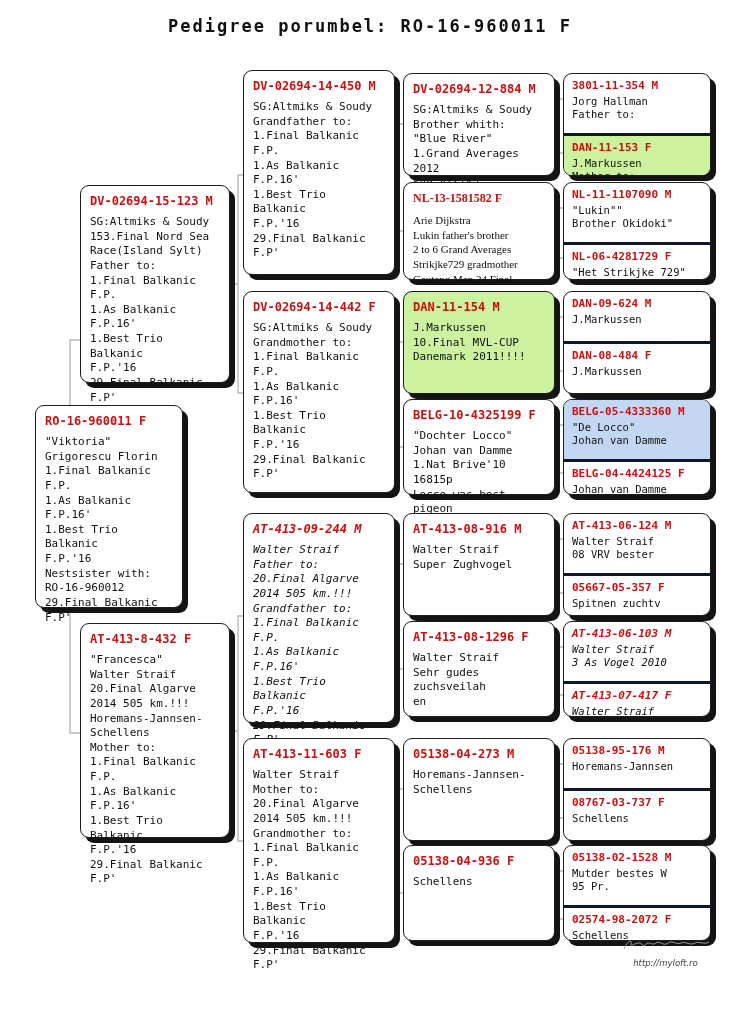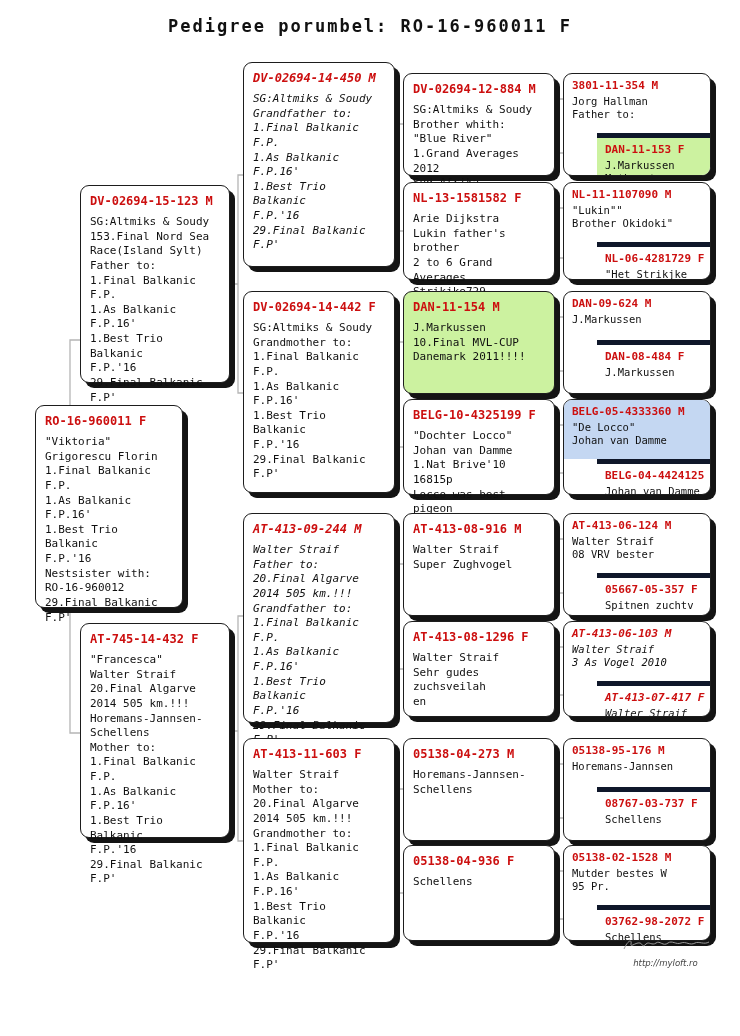"DV-02694-14-450 M" div.pbox { font-style: italic -> none; top: 62px -> 70px }
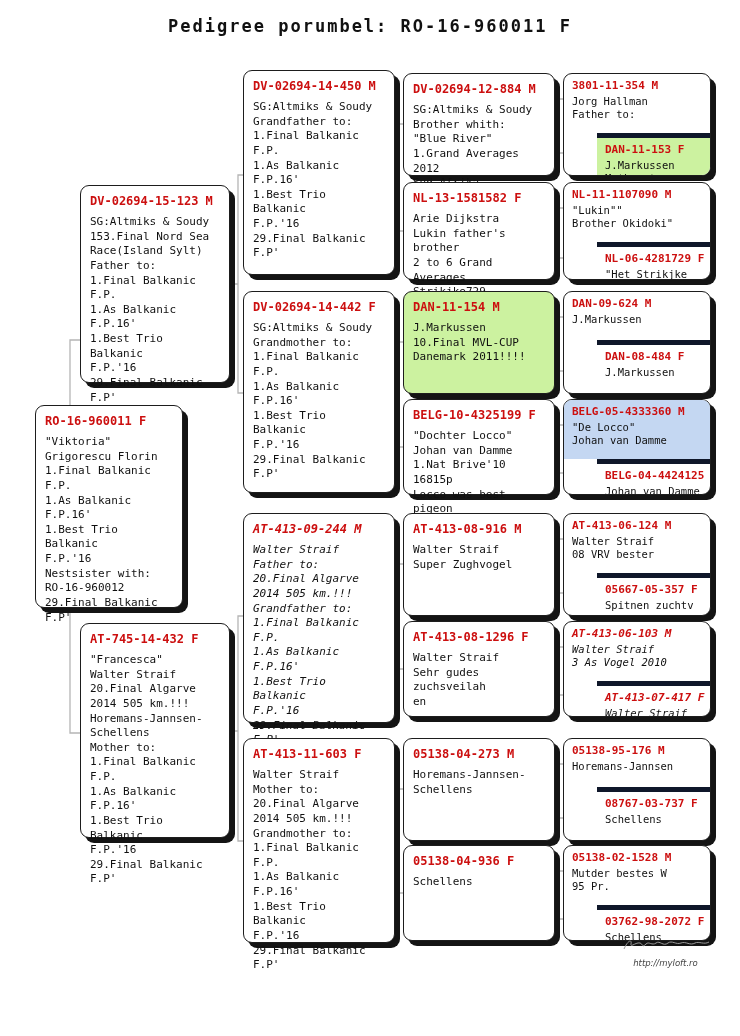"DAN-11-153 F" .sect + .sect { border-top: 5px solid #0f172a -> 3px solid #0f172a; margin-left: 33px -> none }
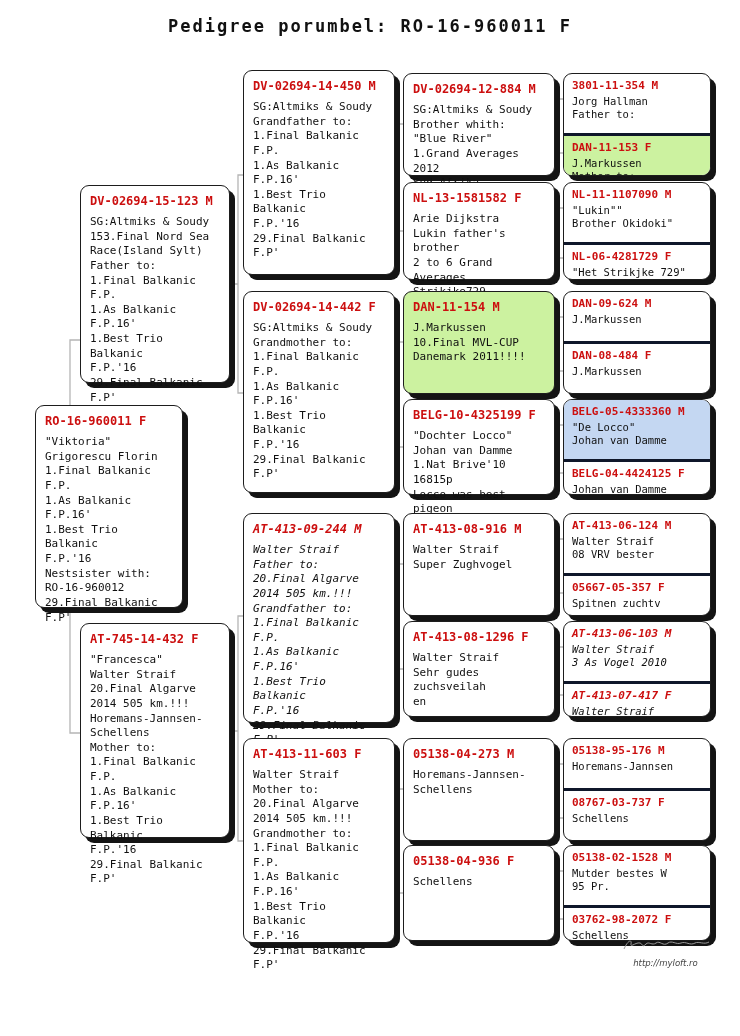"NL-13-1581582 F" div.pbox { font-family: none -> Liberation Serif, serif }
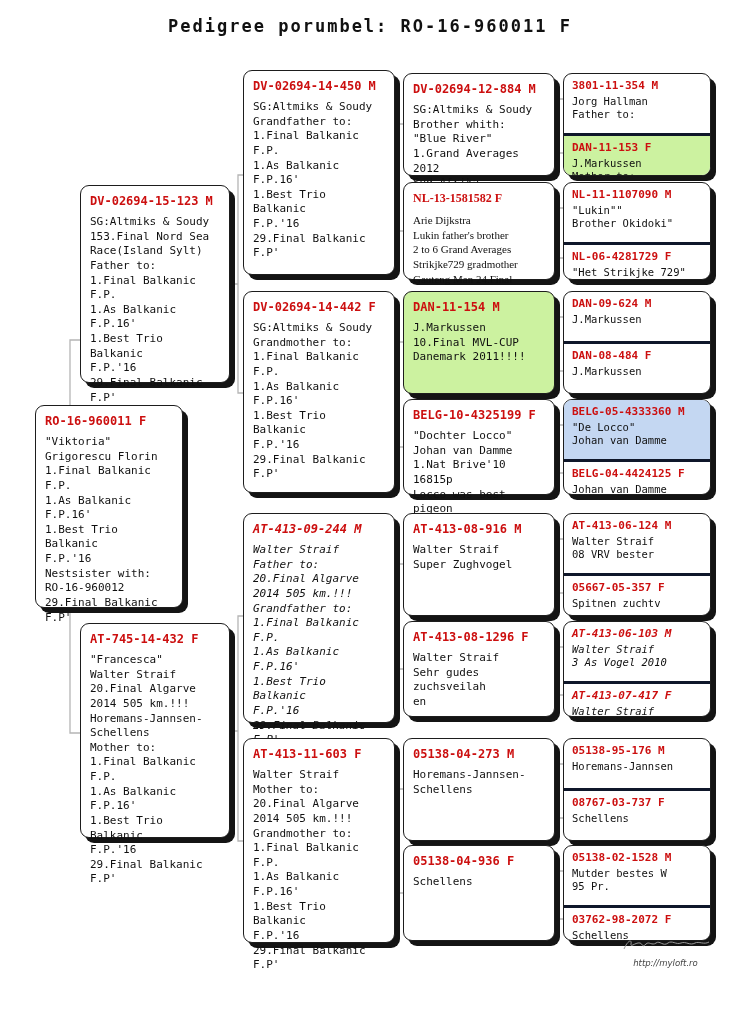"AT-745-14-432 F" div.ring { text: AT-745-14-432 -> AT-413-8-432 }
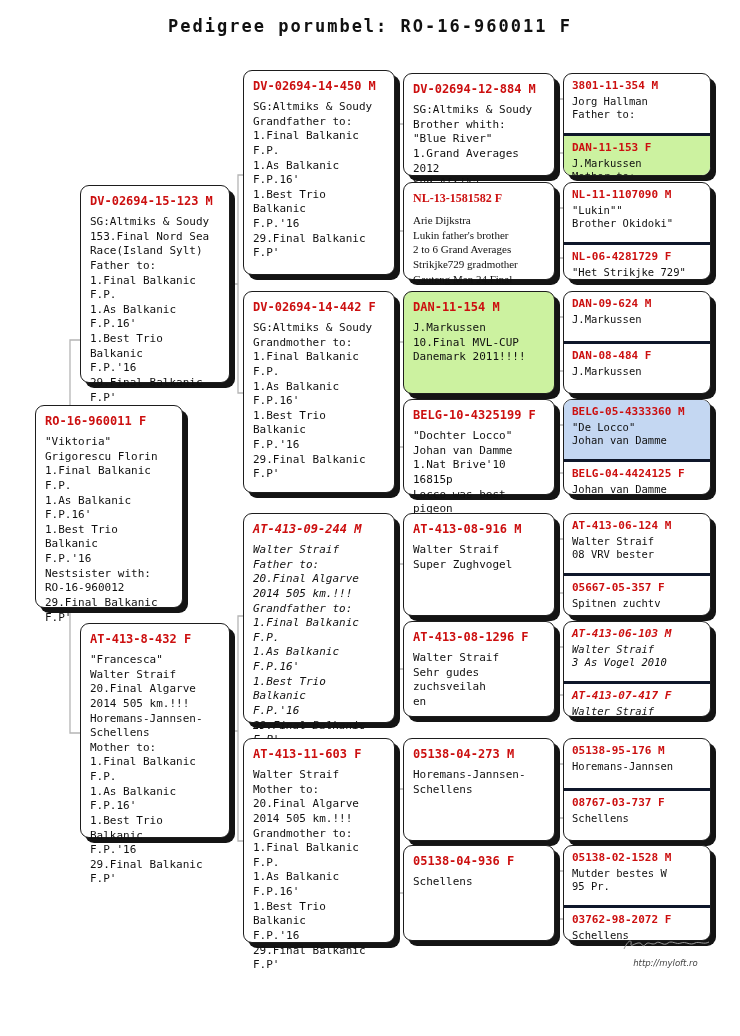"03762-98-2072 F" div.ring { text: 03762-98-2072 -> 02574-98-2072 }
